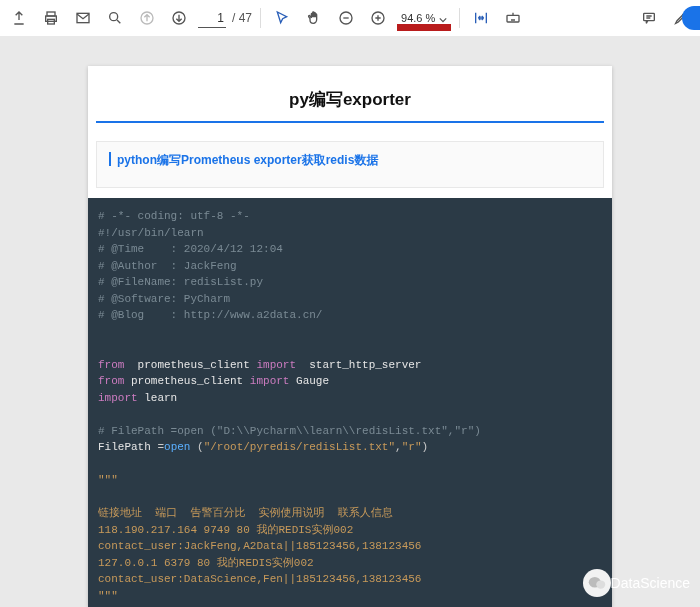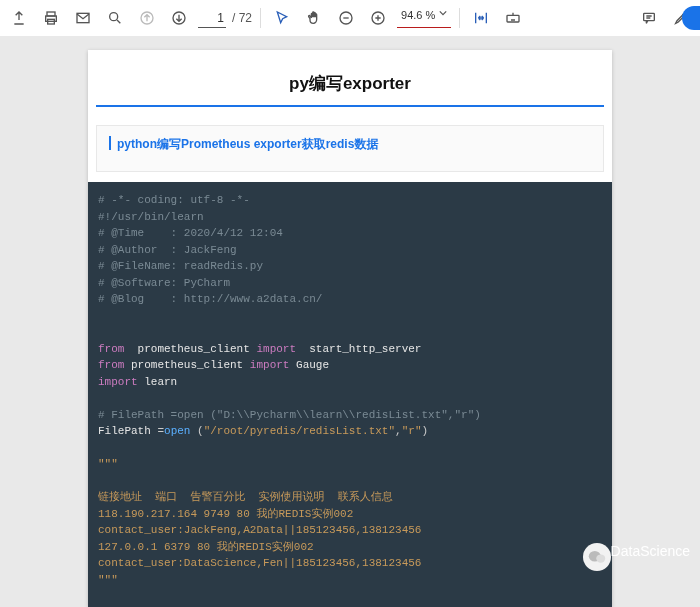"/ 72" span.page-total { text: 72 -> 47 }
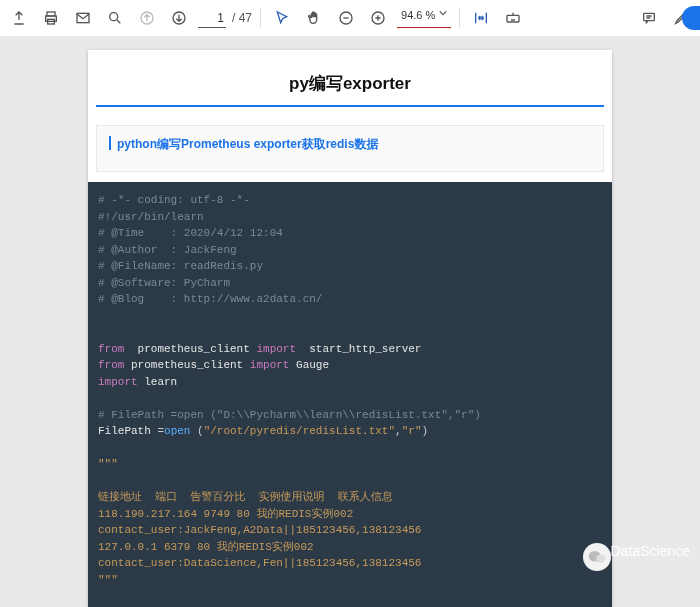"94.6 %" .zoom-box { align-items: flex-start -> flex-end; border-bottom: 1px solid #b91c1c -> 7px solid #b91c1c }
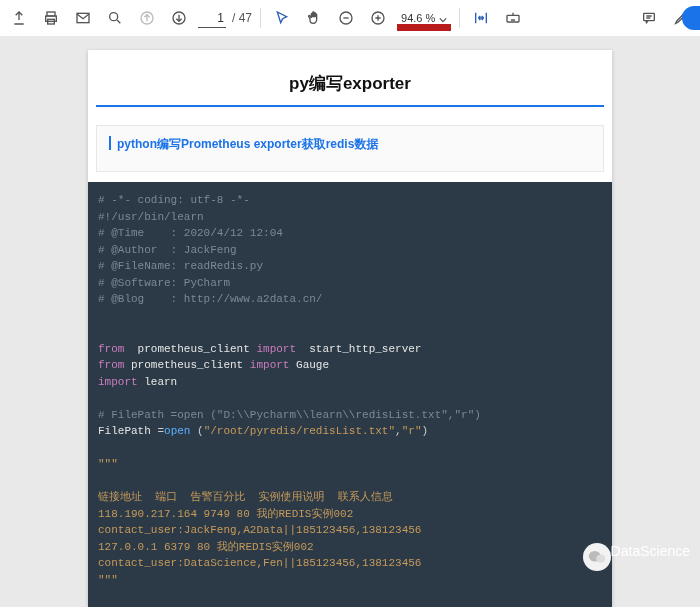"py编写exporter" .stage { padding-top: 14px -> 30px }
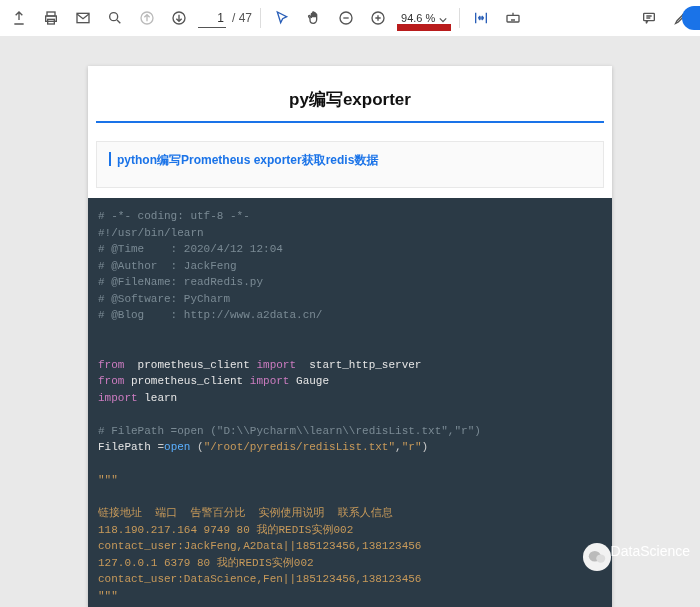"# @FileName: readRedis.py" span.cmt { text: readRedis.py -> redisList.py }
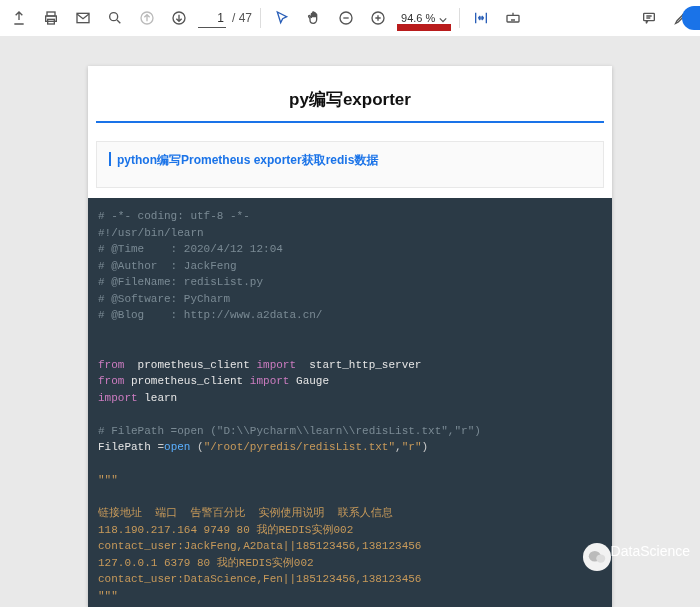"DataScience" .wm { align-items: none -> center; bottom: 36px -> 10px }
